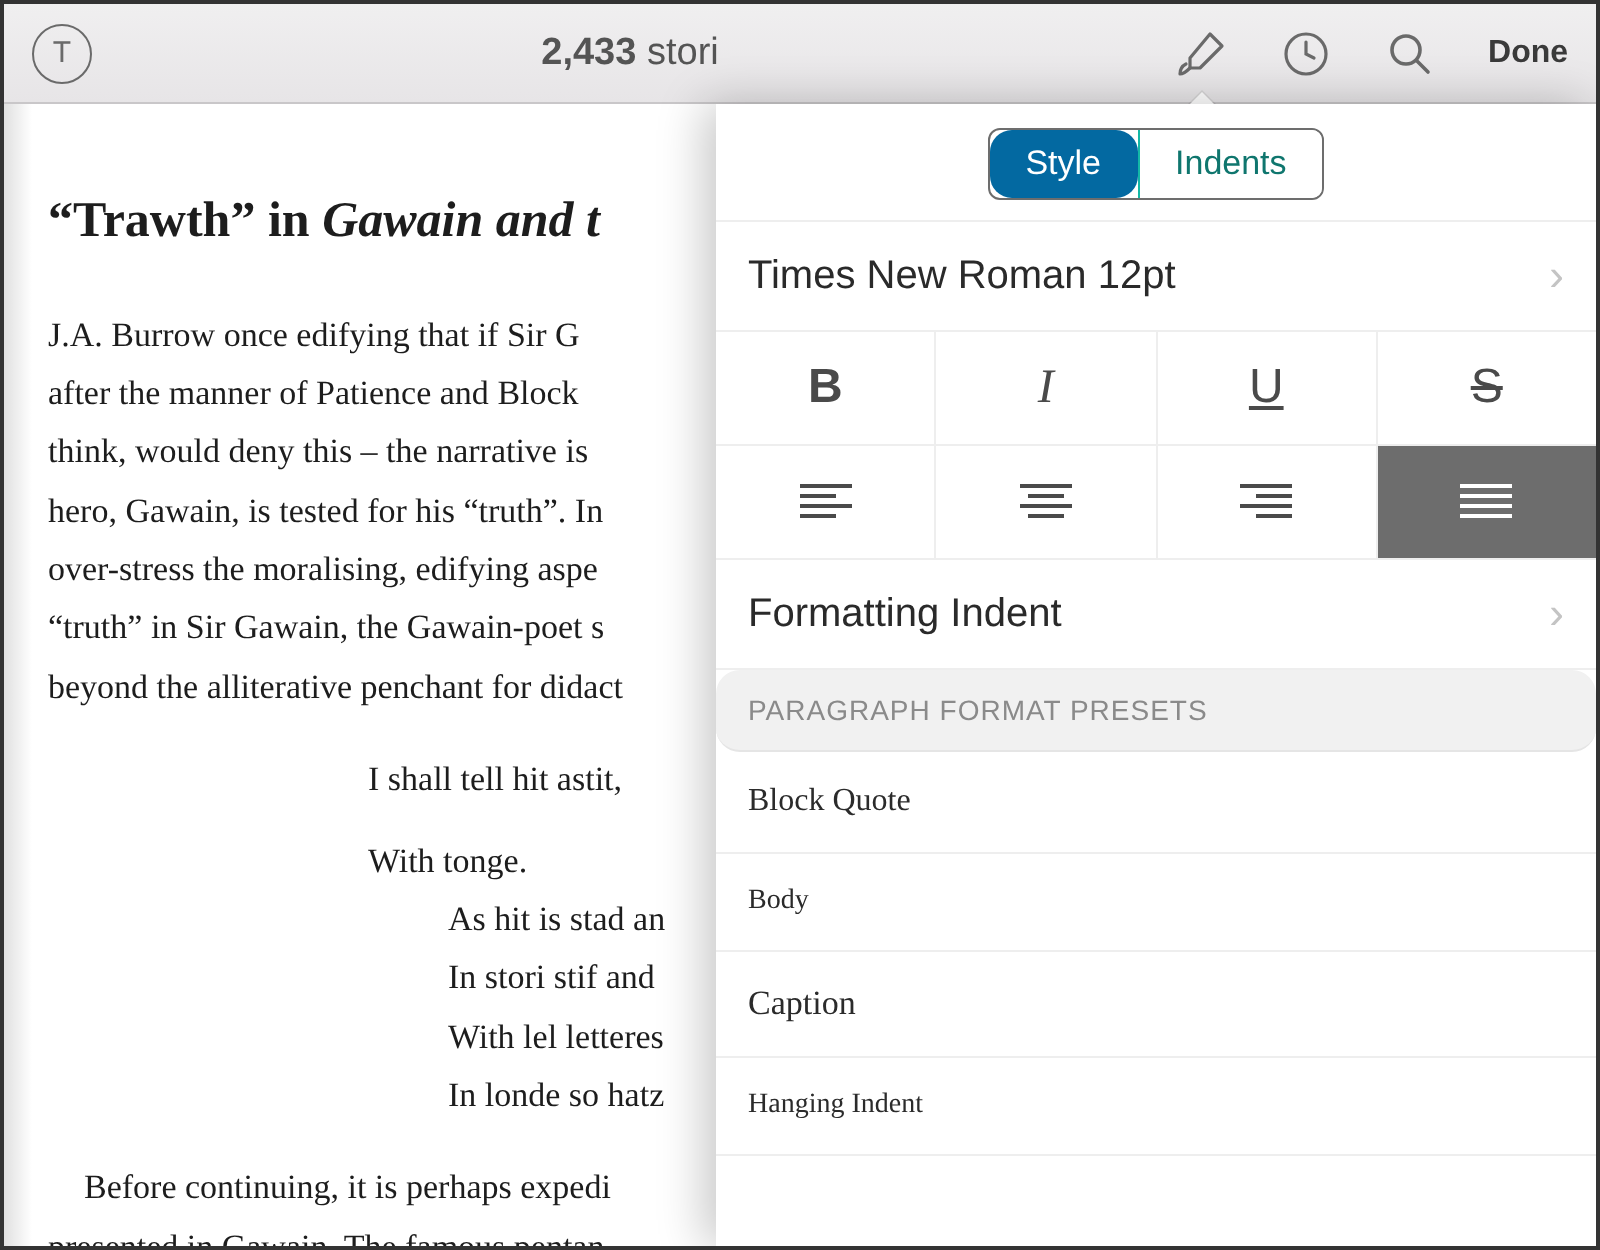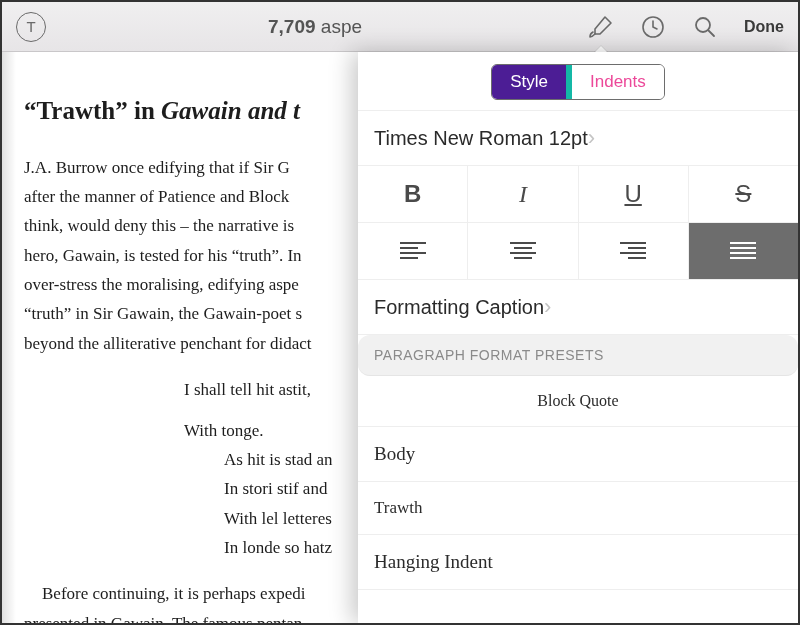"7,709" span.num { text: 7,709 -> 2,433 }
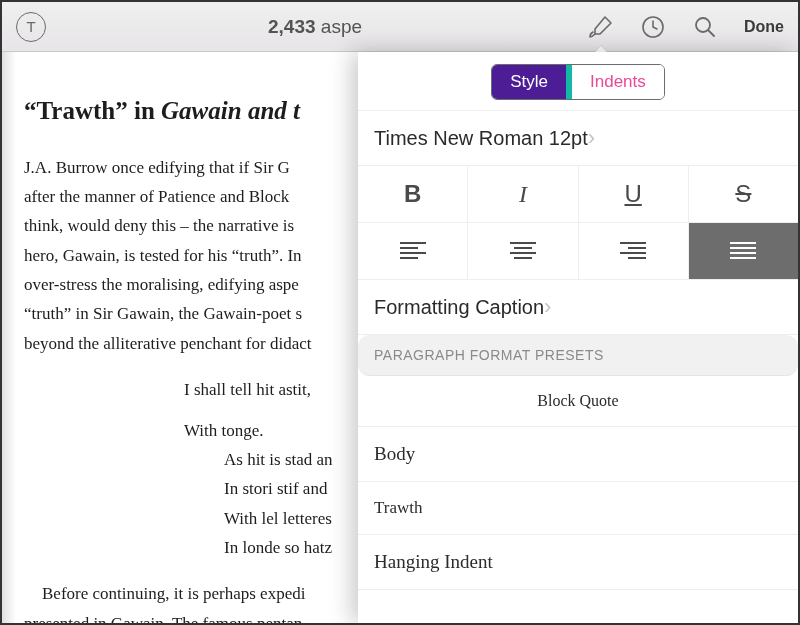"aspe" span { text: aspe -> stori }
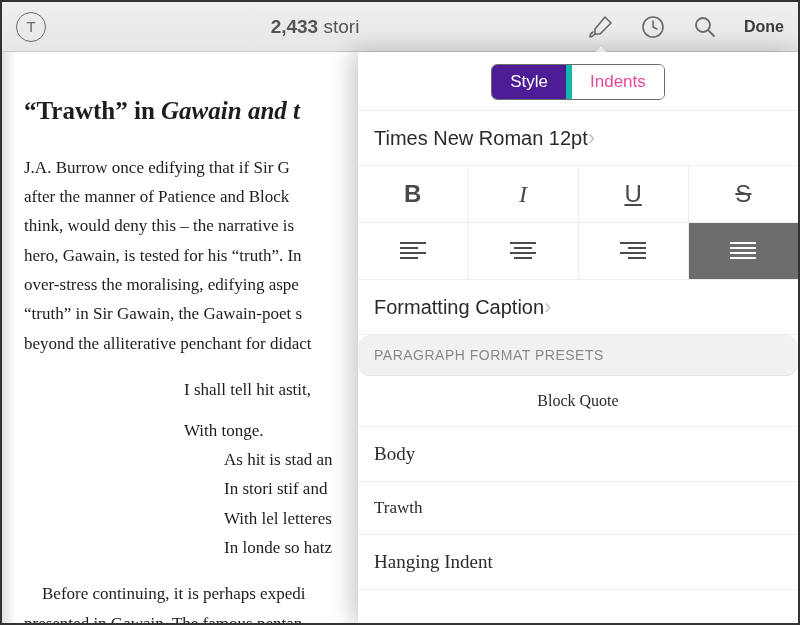"Style" .segmented .seg.active { background: #4c1d95 -> #0369a1; border-radius: none -> 11px }
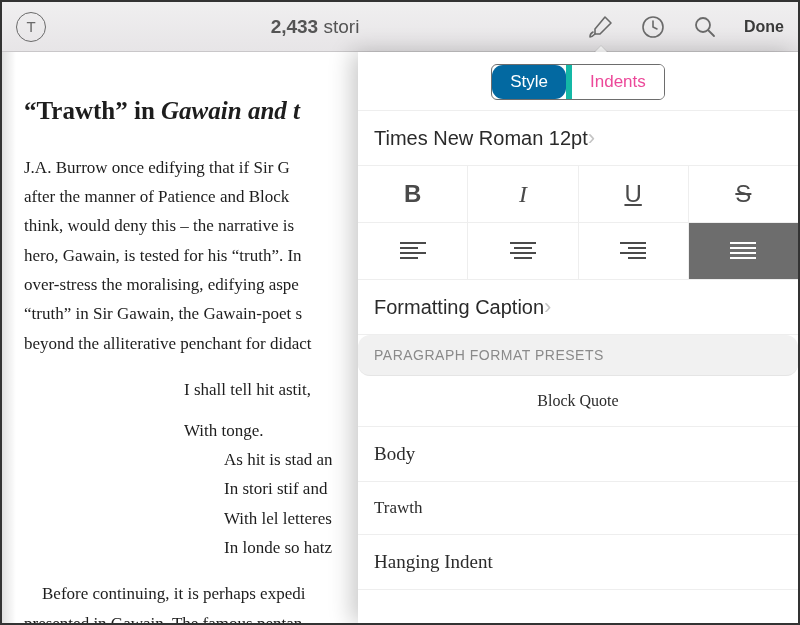"Indents" .segmented .seg { border-left: 6px solid #14b8a6 -> 1px solid #14b8a6; color: #ec4899 -> #0f766e }
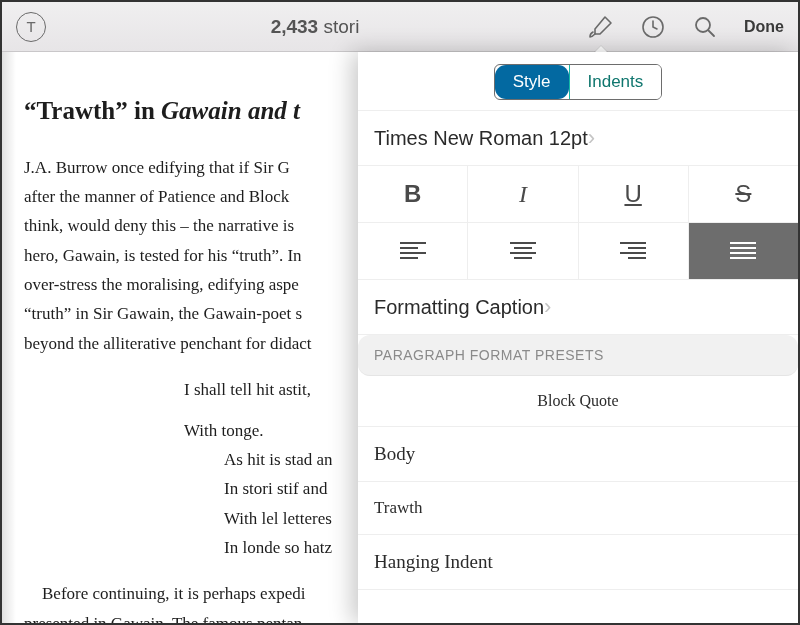"Times New Roman 12pt" .row { gap: none -> 27px; justify-content: none -> space-between }
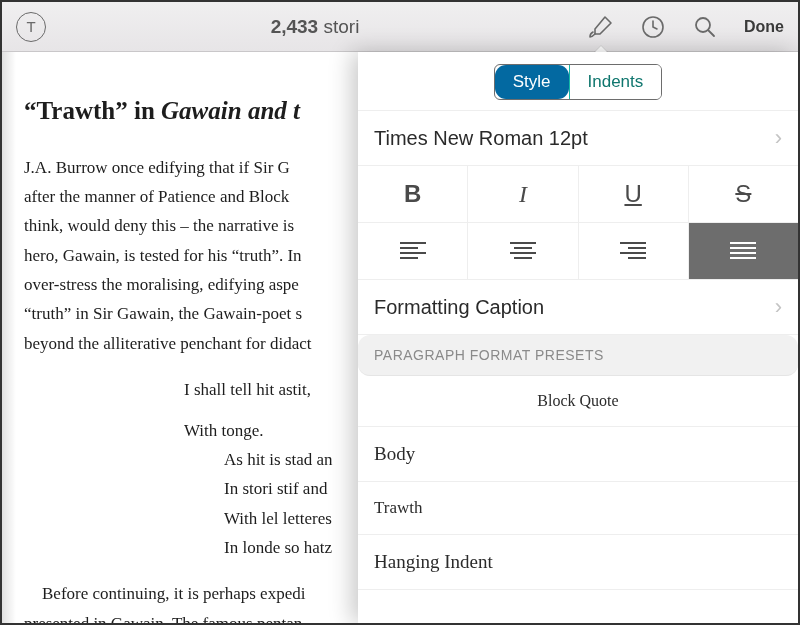"Formatting Caption" span { text: Caption -> Indent }
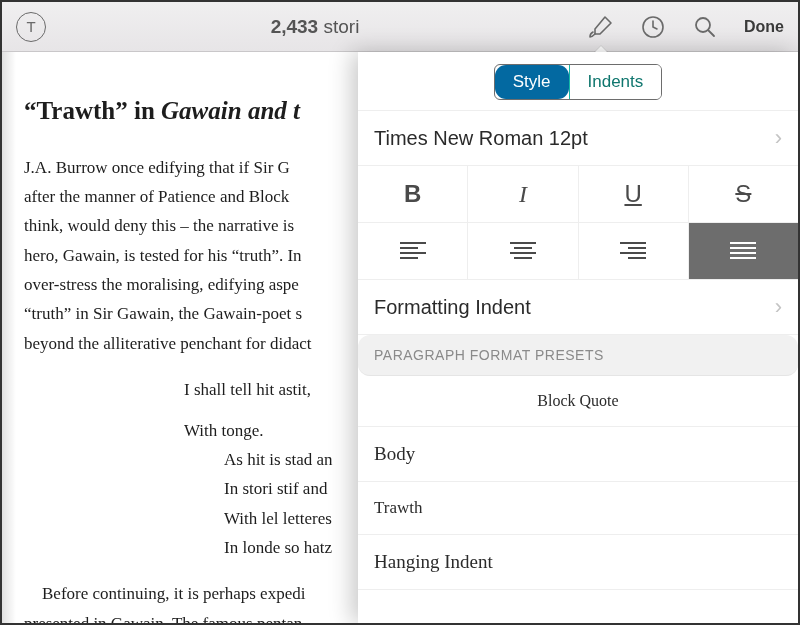"Block Quote" .preset.small { text-align: center -> none }
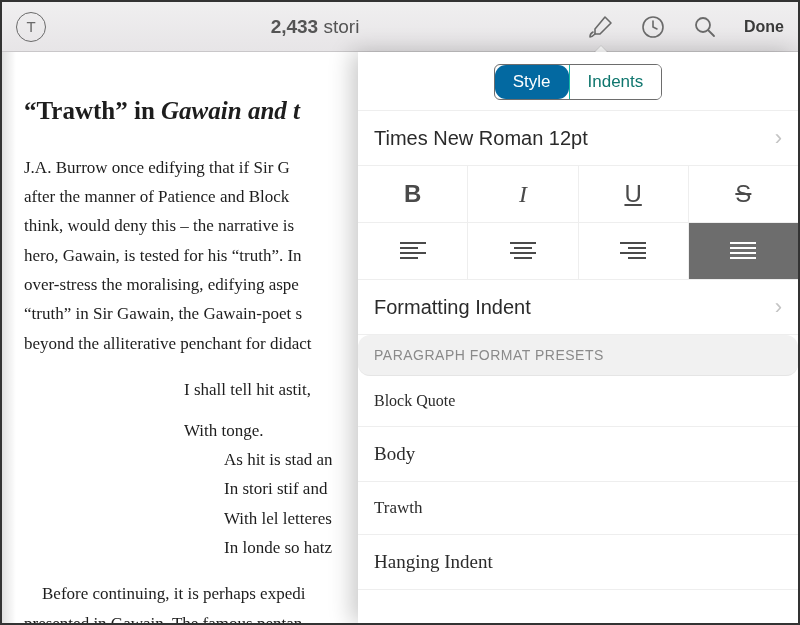"Body" .preset { font-size: 19px -> 14px }
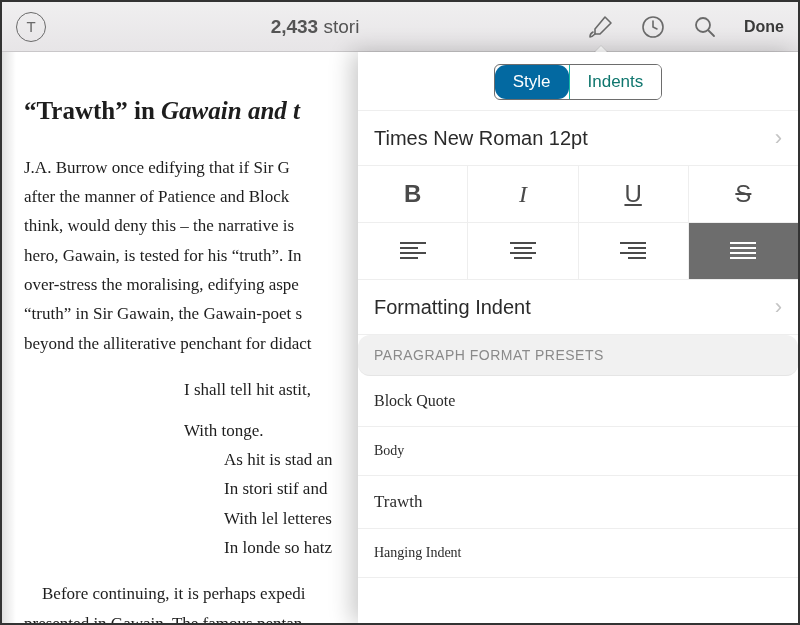"Trawth" div.preset { text: Trawth -> Caption }
